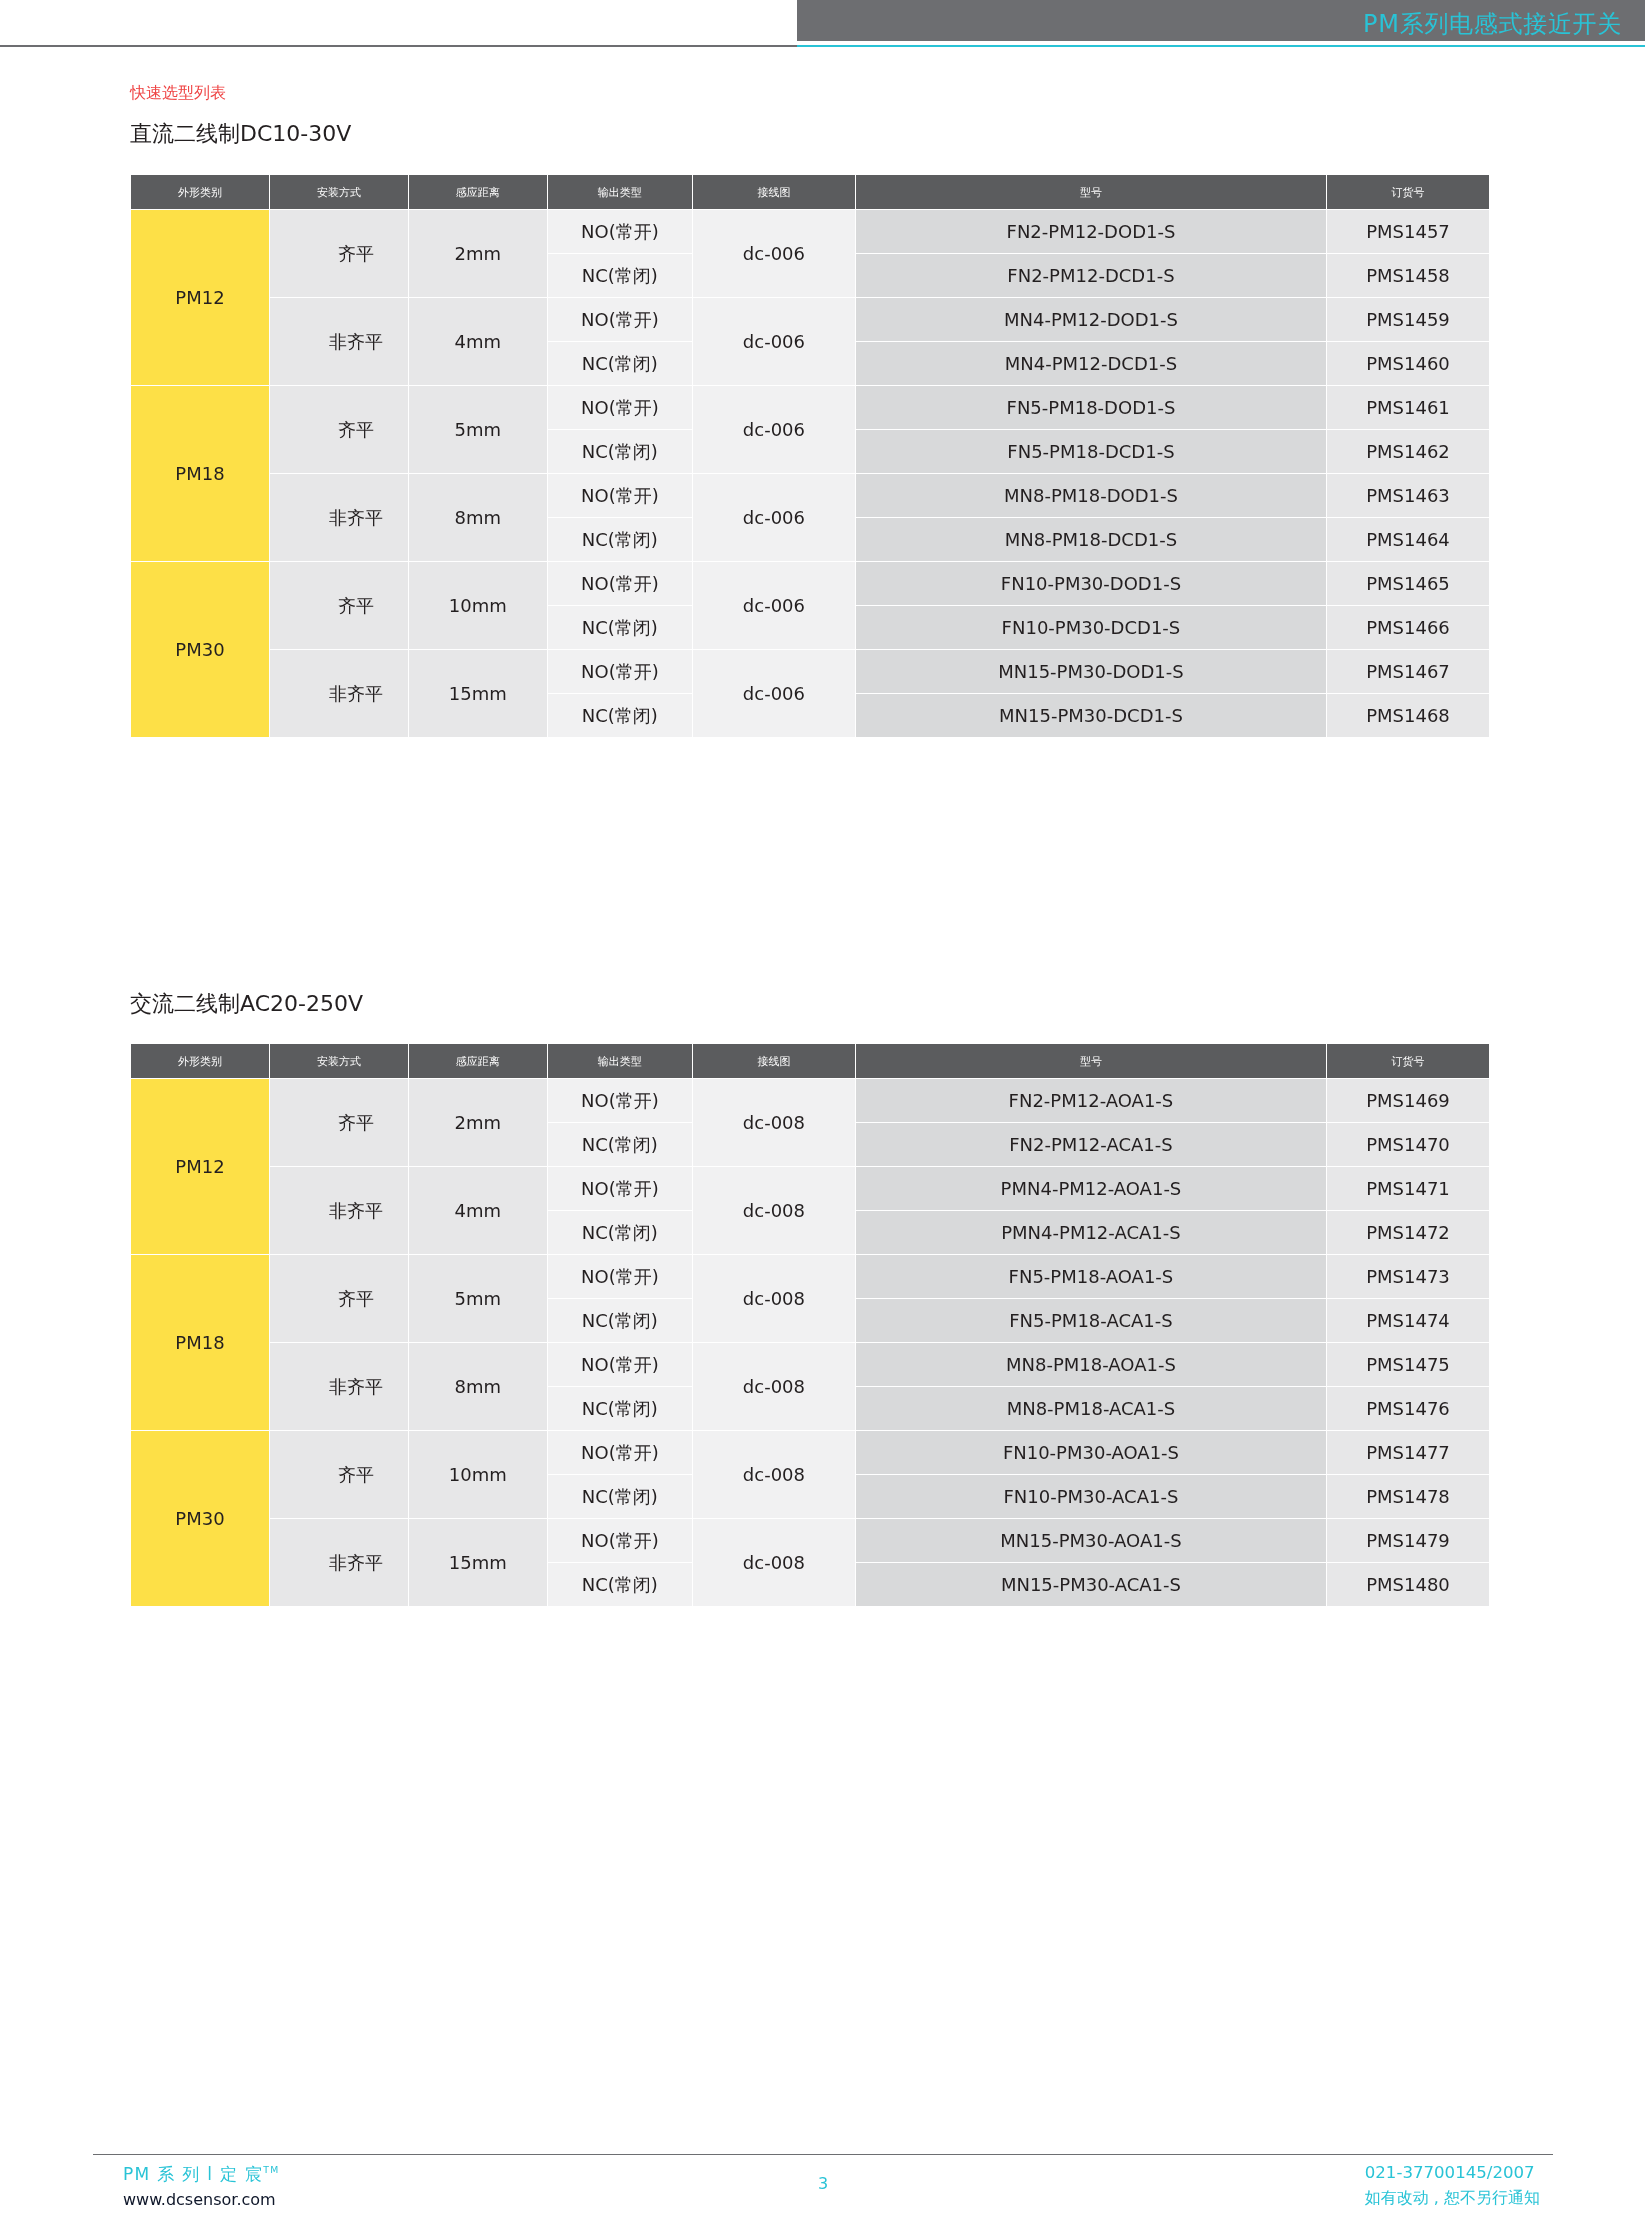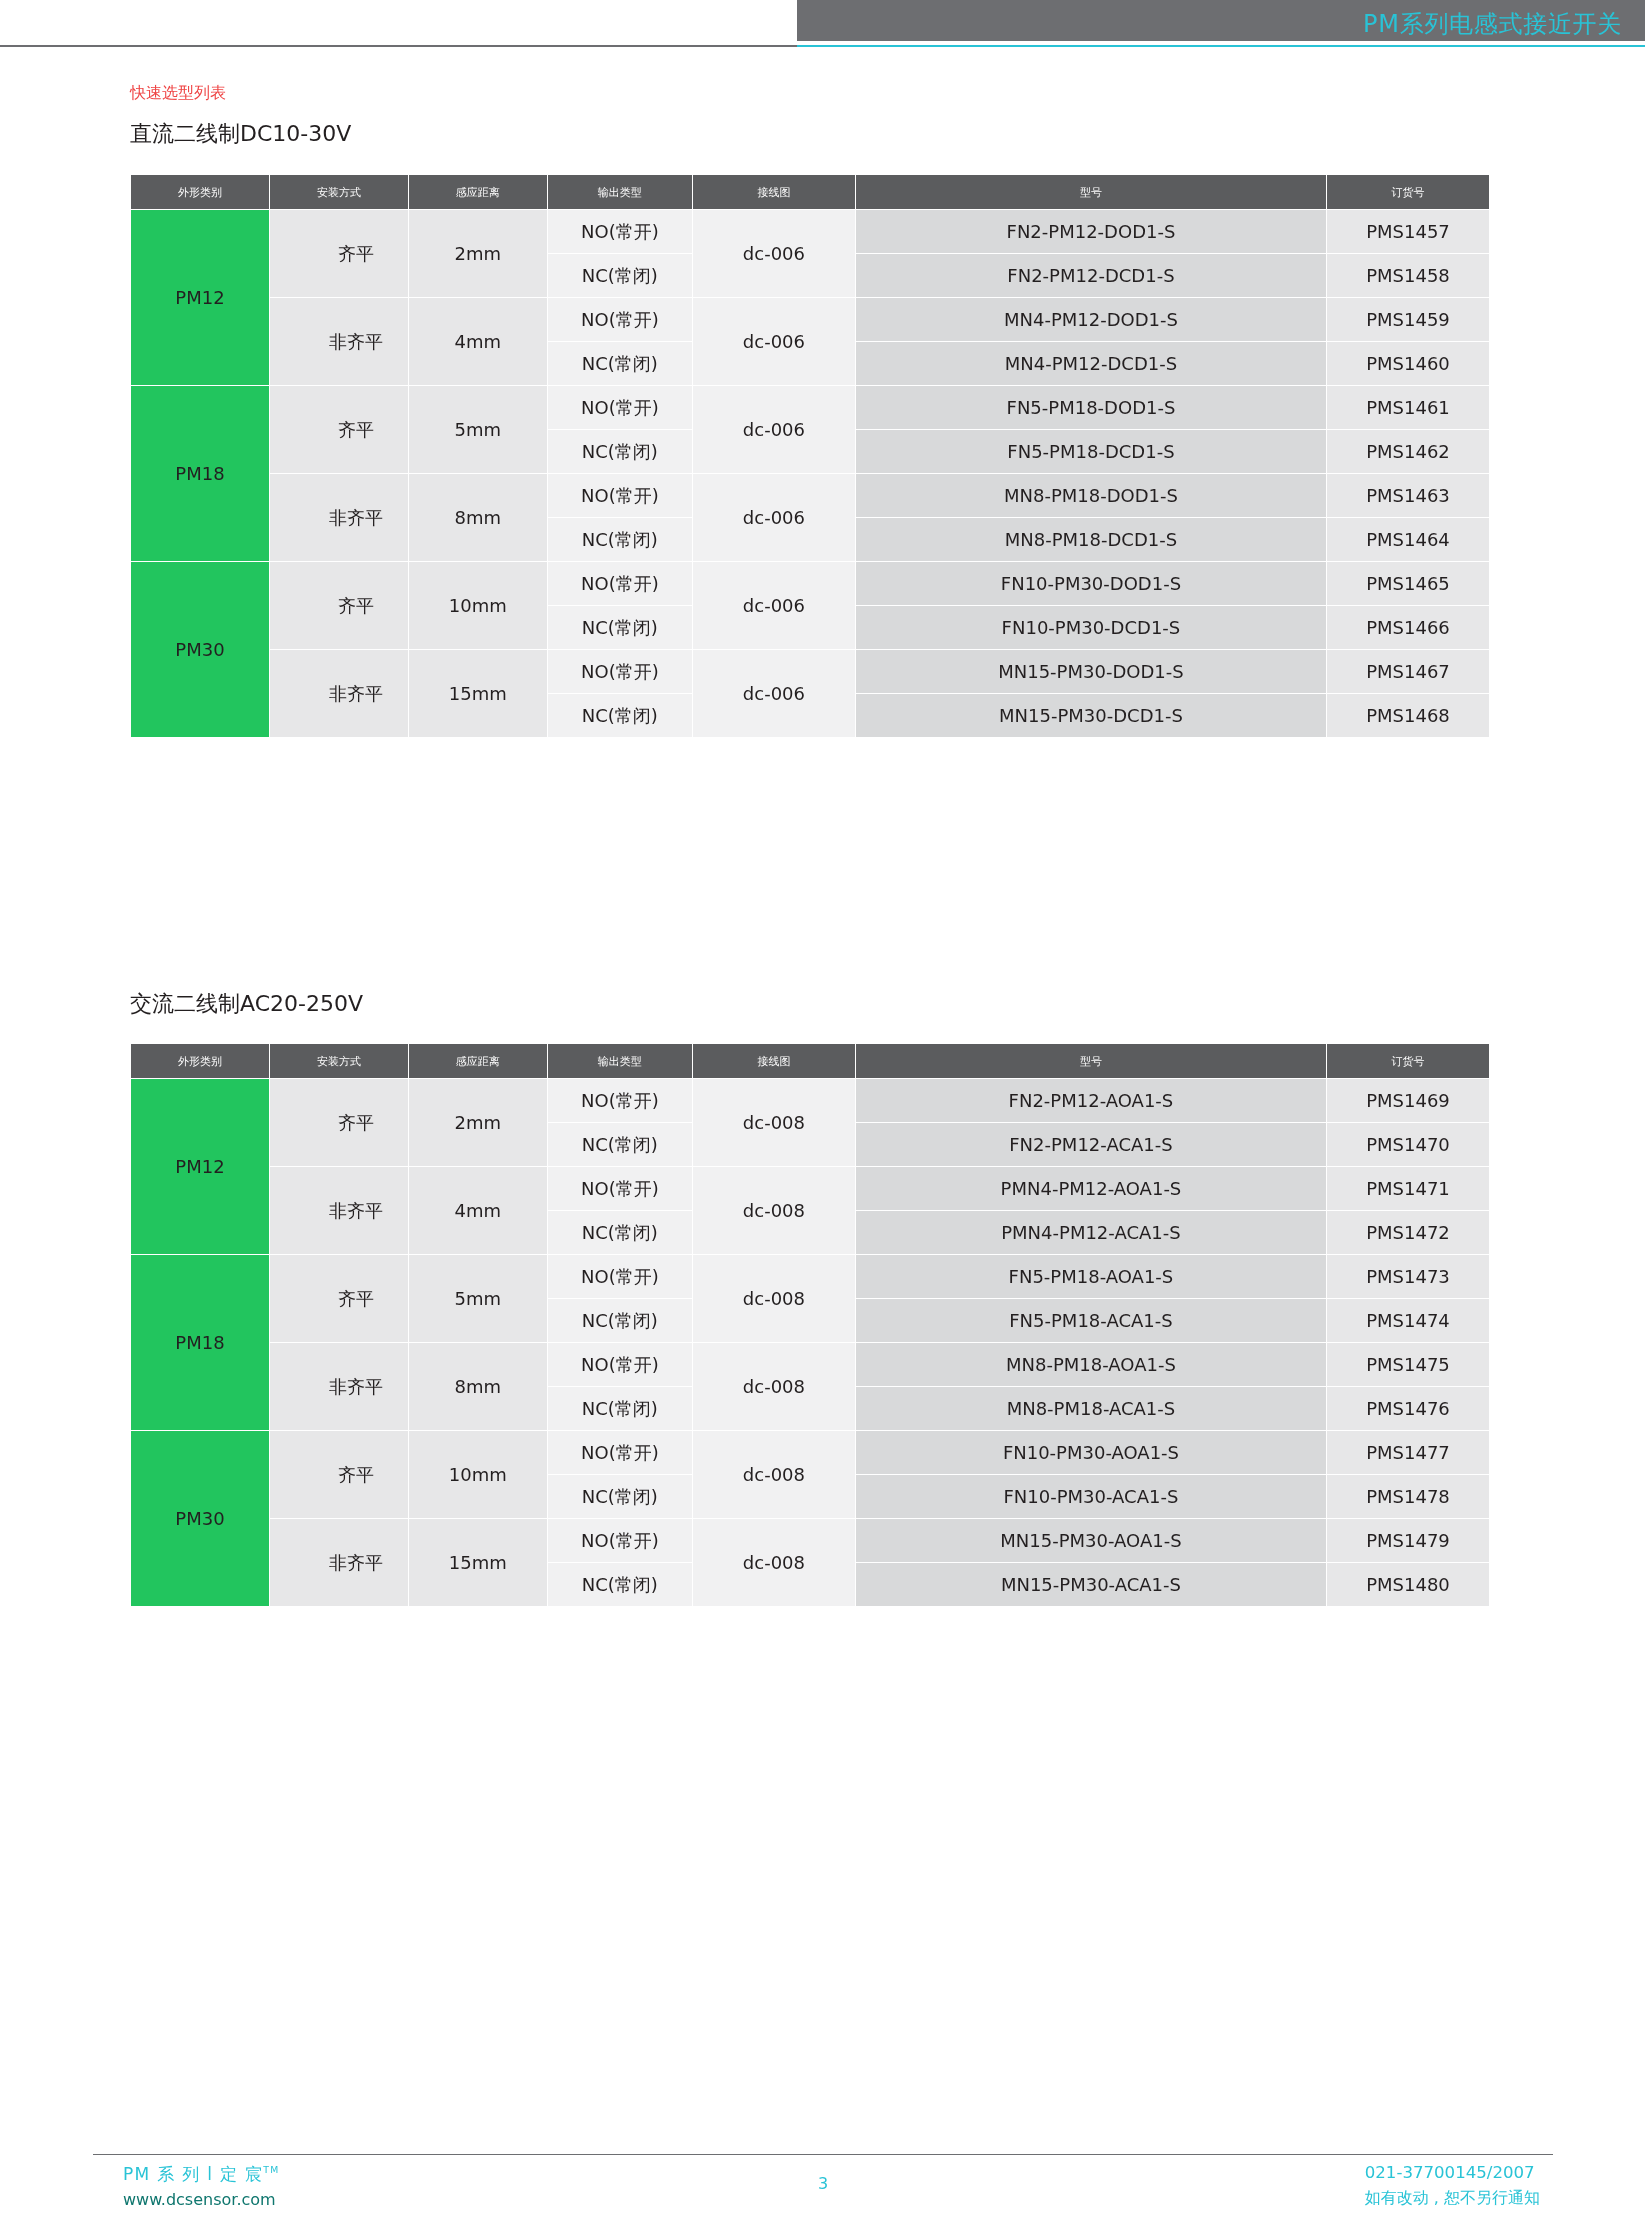"PM12" .c-shape { background: #22c55e -> #fde047 }
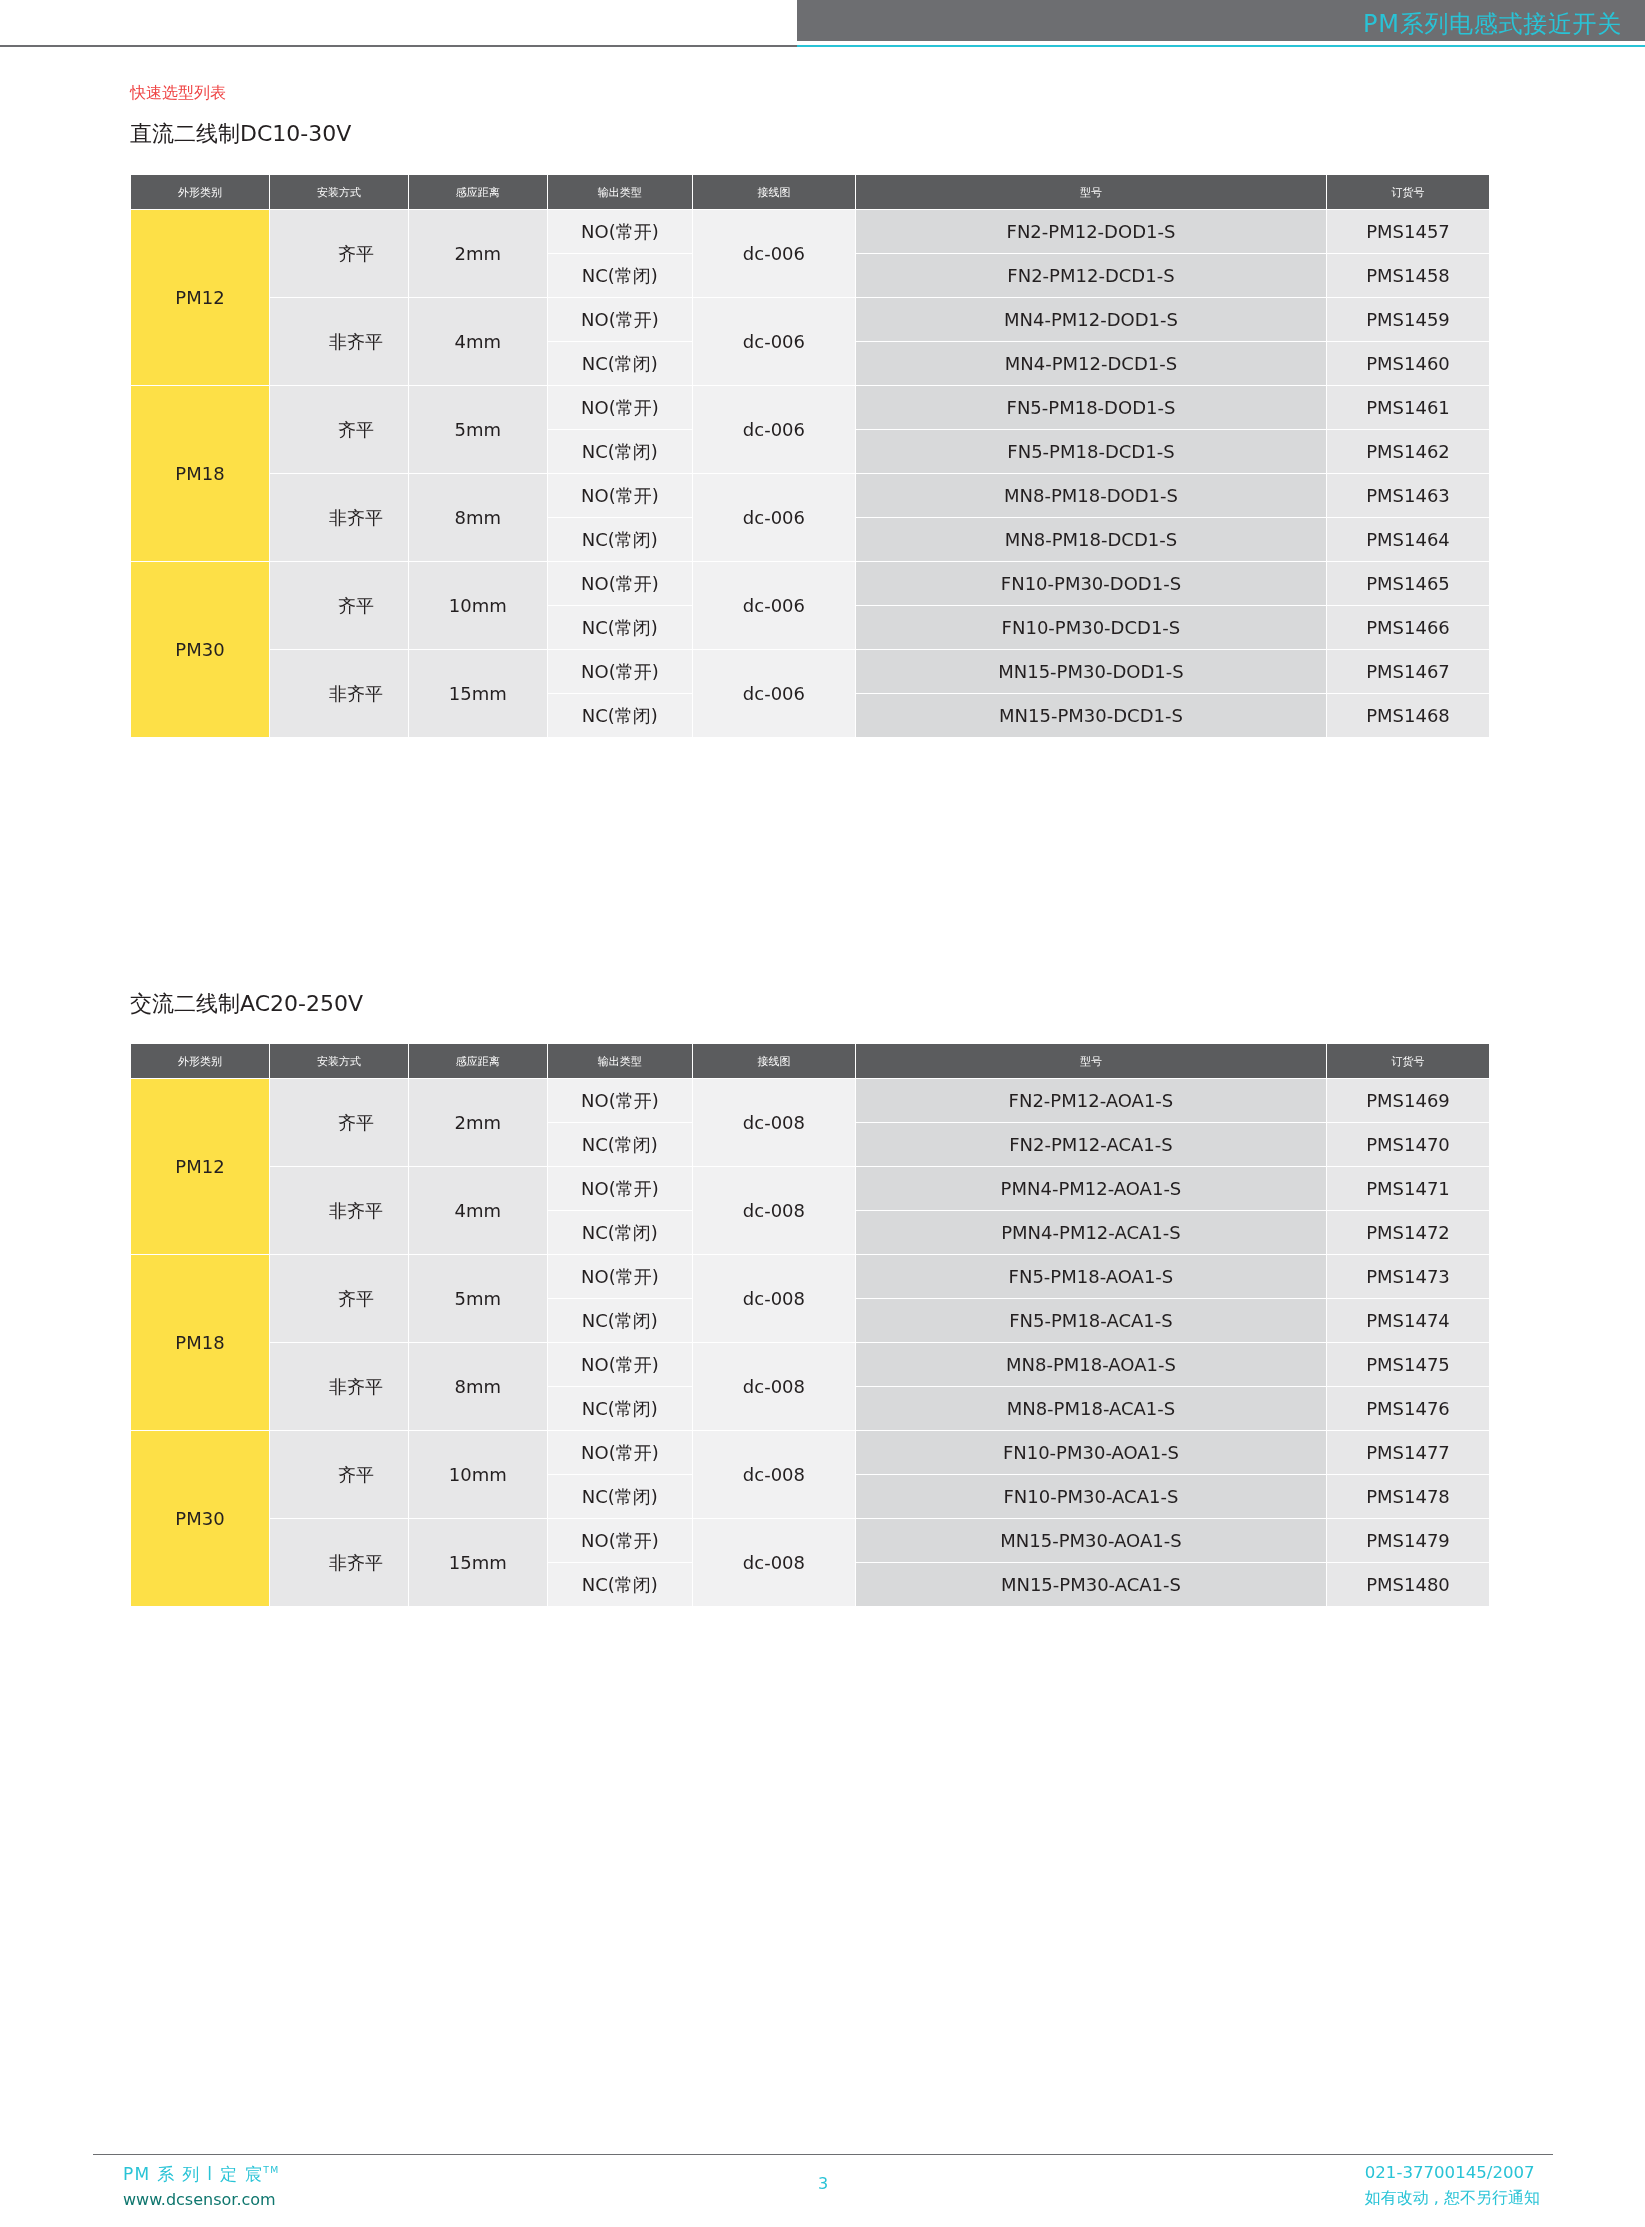"www.dcsensor.com" .footer-url { color: #0f766e -> #0f172a }
